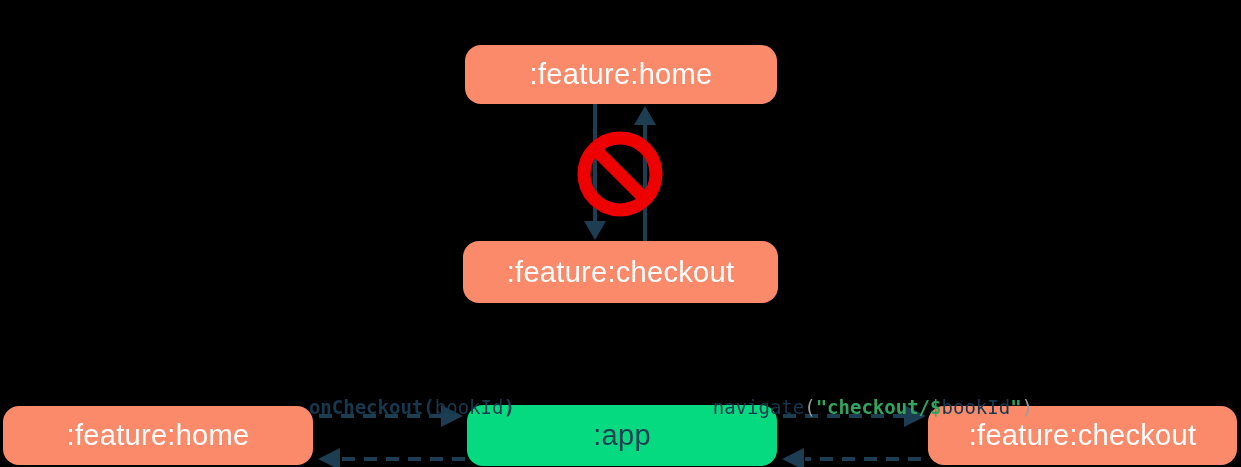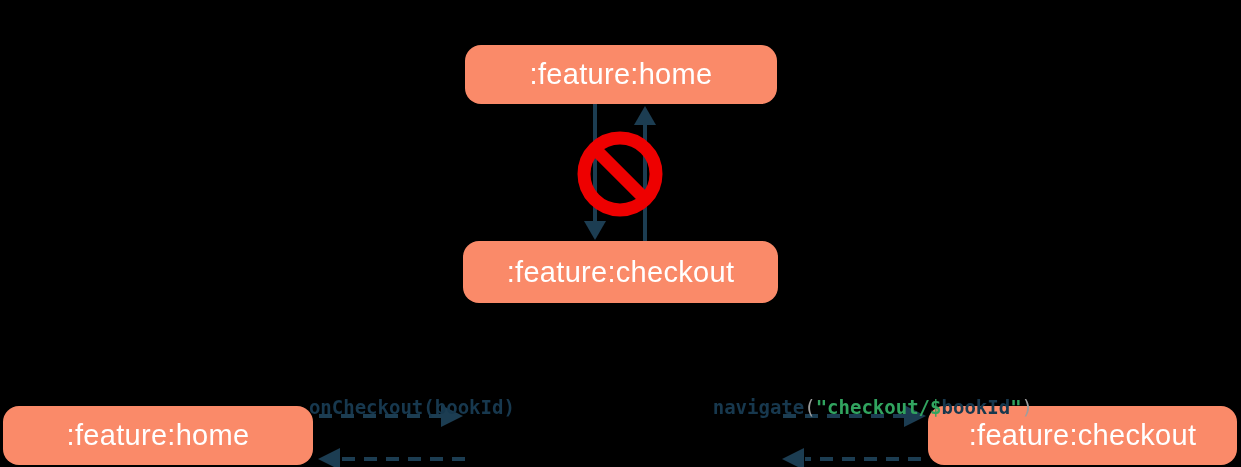"bookId" .c-navy-b { font-weight: bold -> normal }
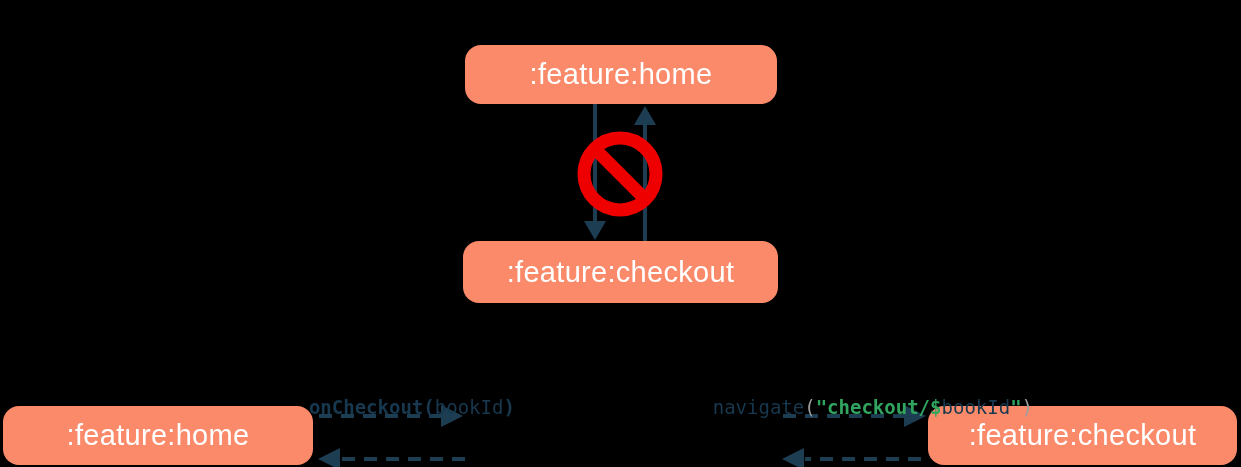":app" div.box { html: none -> <div> <span>:app</span> </div> }
